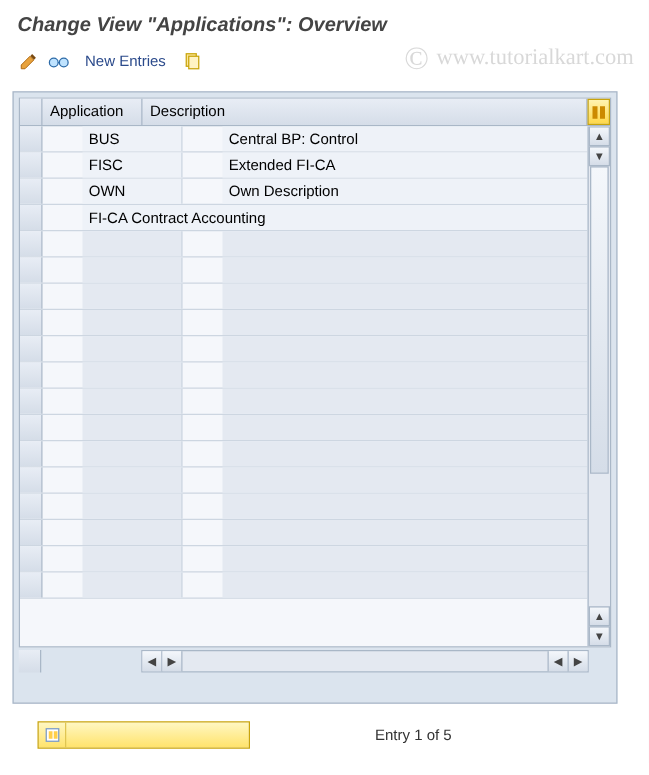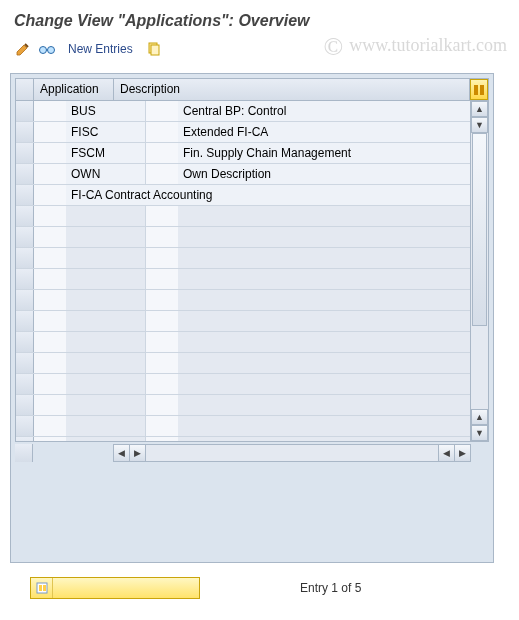"Application" .table-grid { height: 364px -> 440px }
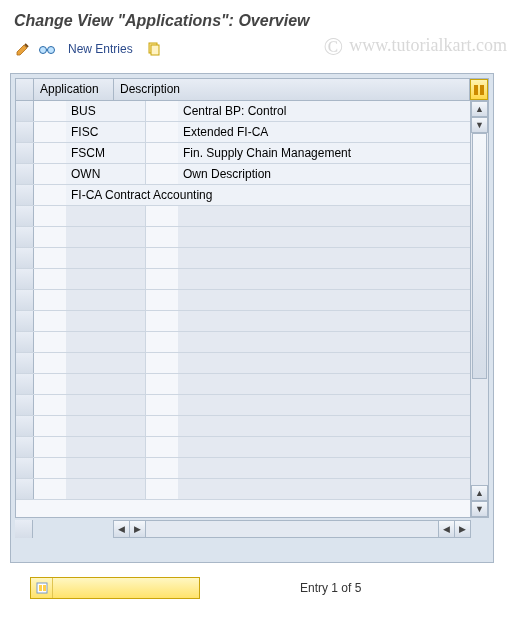"FSCM" div.data-row { html: <div> <div></div> <div>FSCM</div> <div>Fin. Supply Chain Management</div> </div> -> none }
